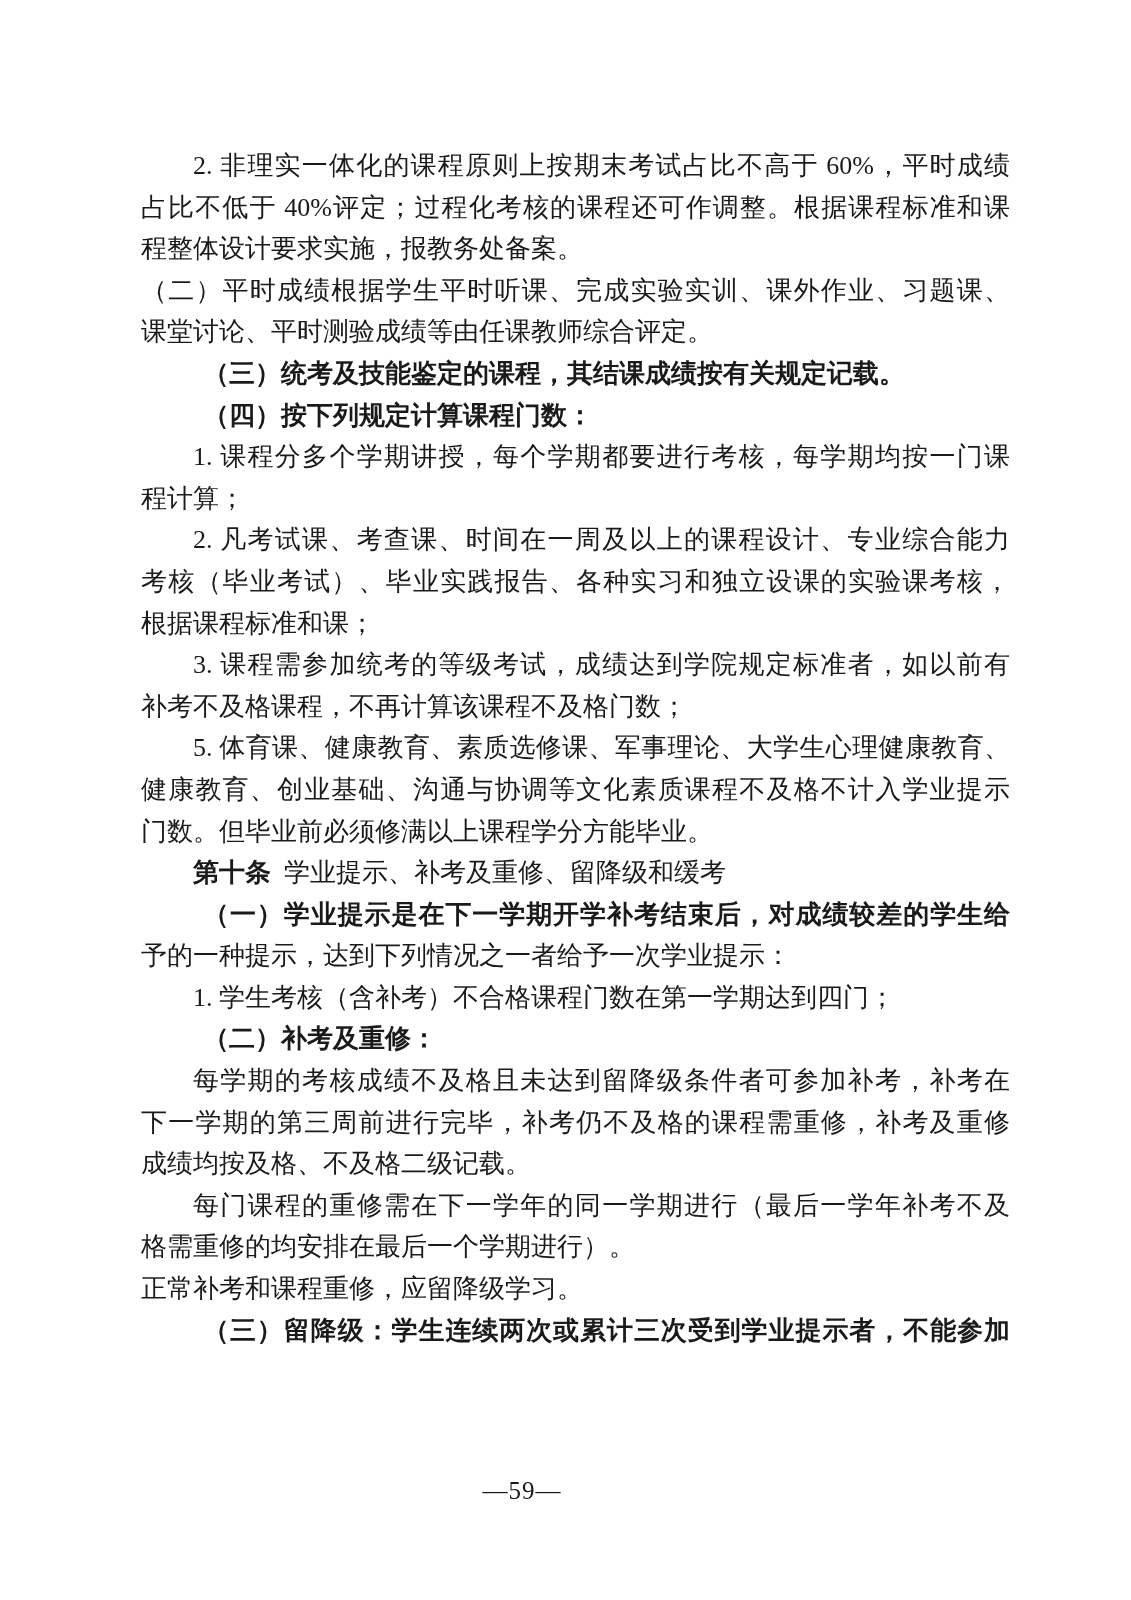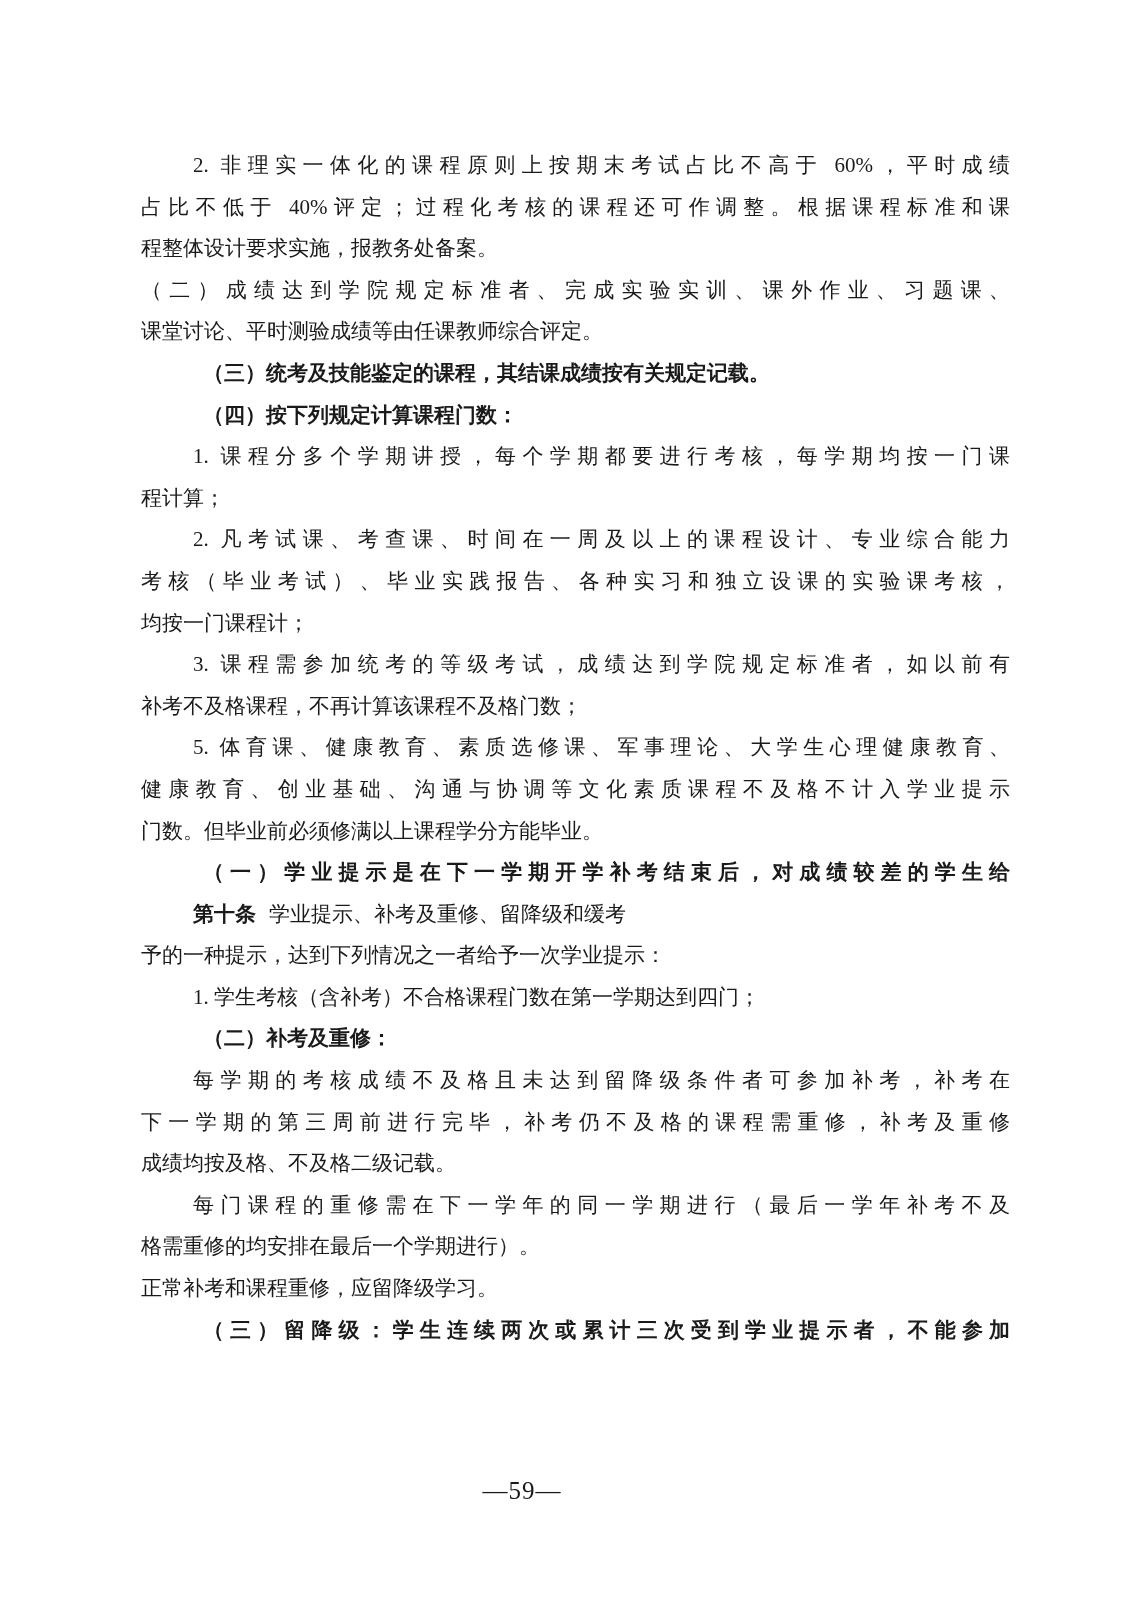"2. 非理实一体化的课程原则上按期末考试占比不高于 60%，平时成绩" .text-block { font-size: 21px -> 26px }
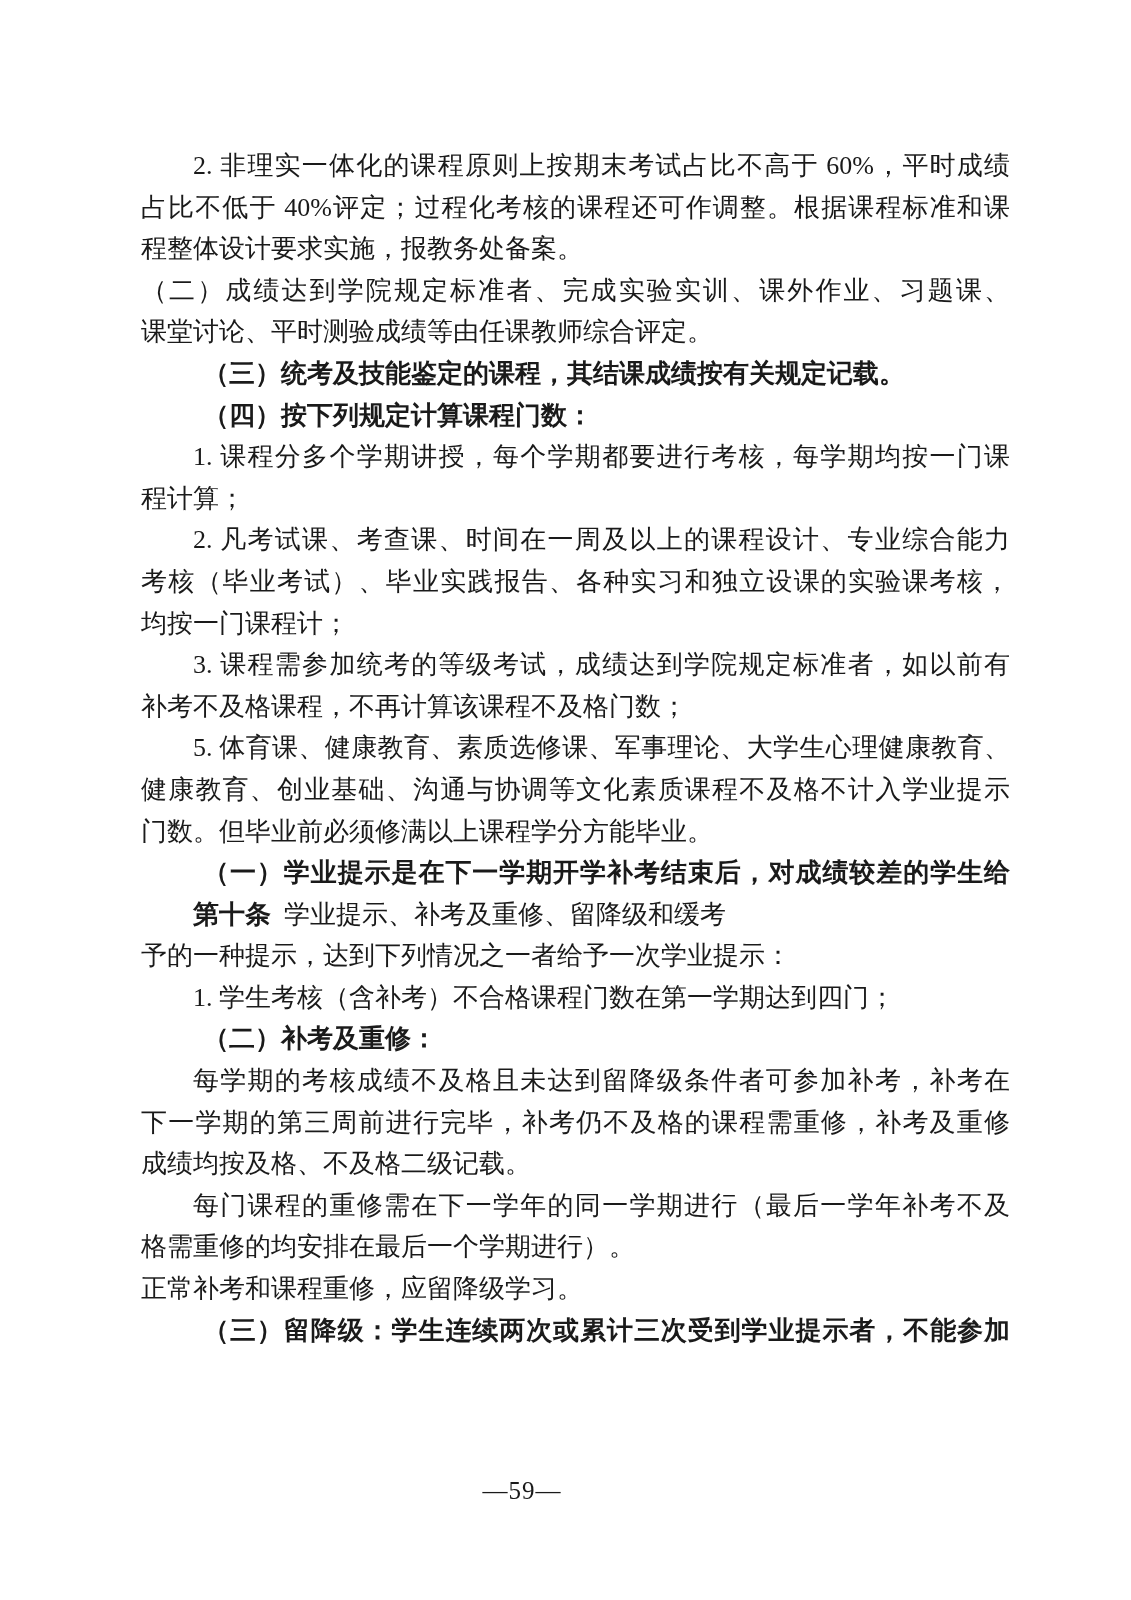"（二）成绩达到学院规定标准者、完成实验实训、课外作业、习题课、" div.ln { text: 成绩达到学院规定标准者 -> 平时成绩根据学生平时听课 }
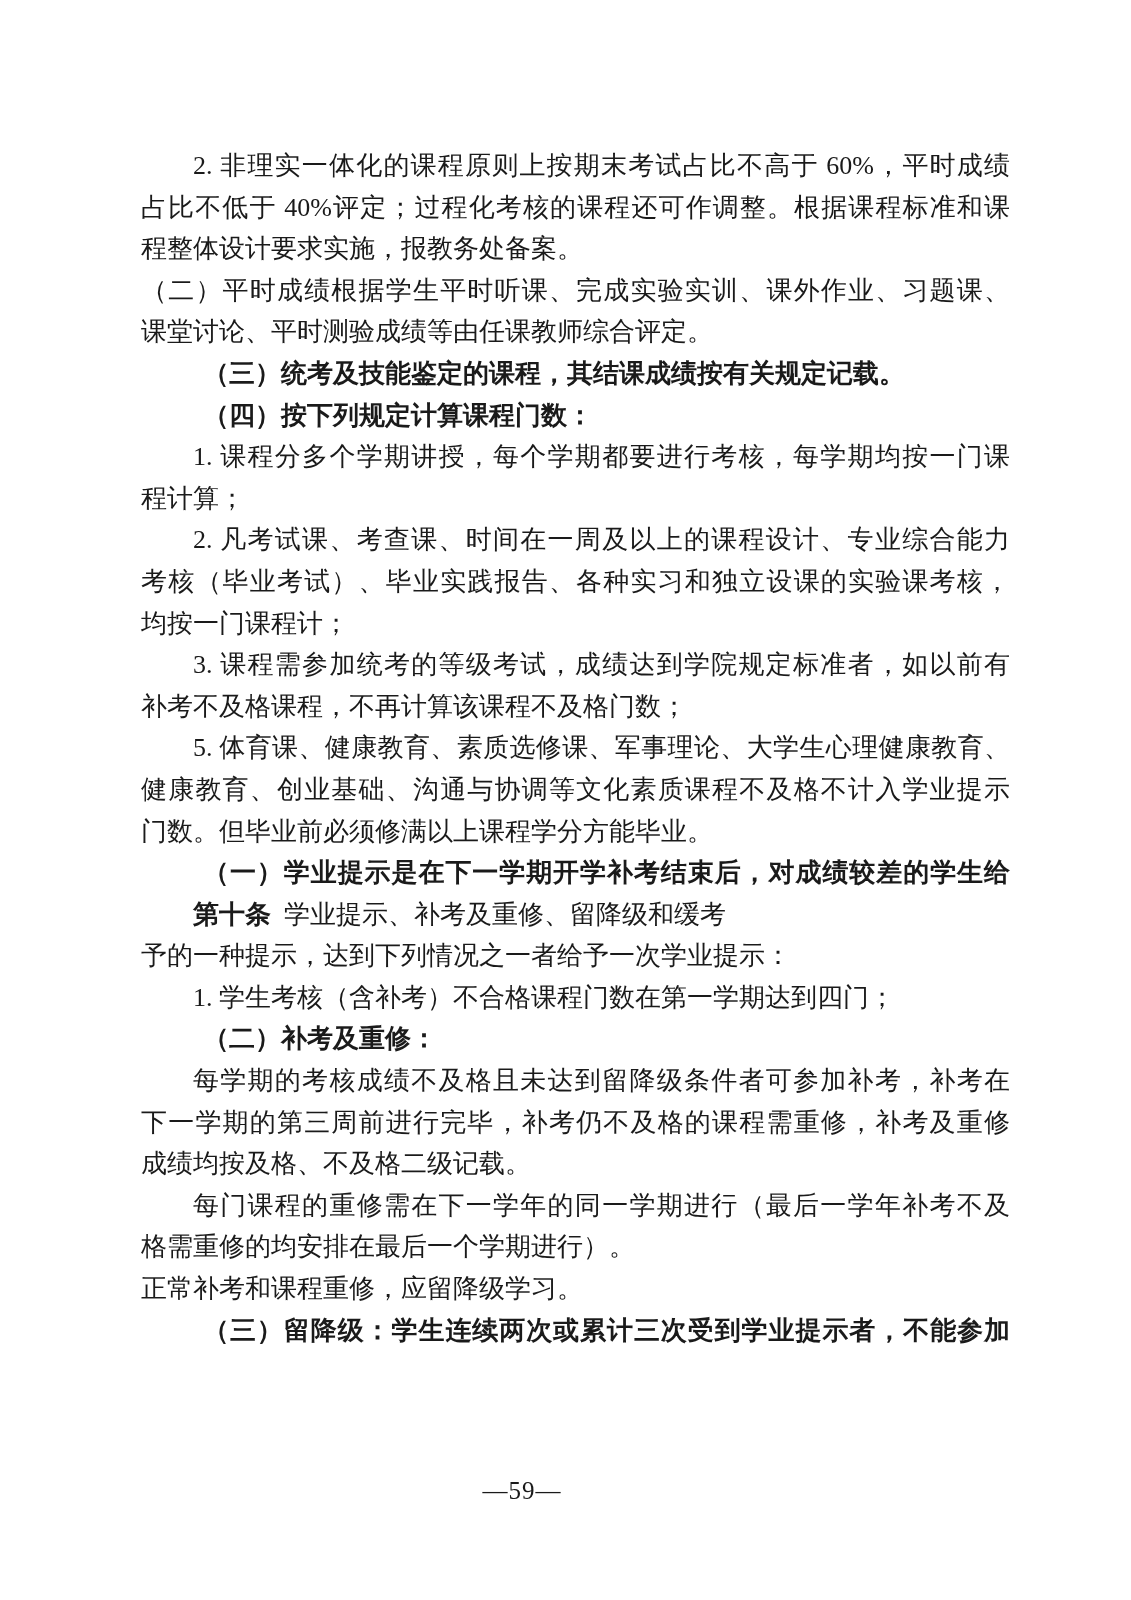"均按一门课程计；" div.ln { text: 均按一门课程计 -> 根据课程标准和课 }
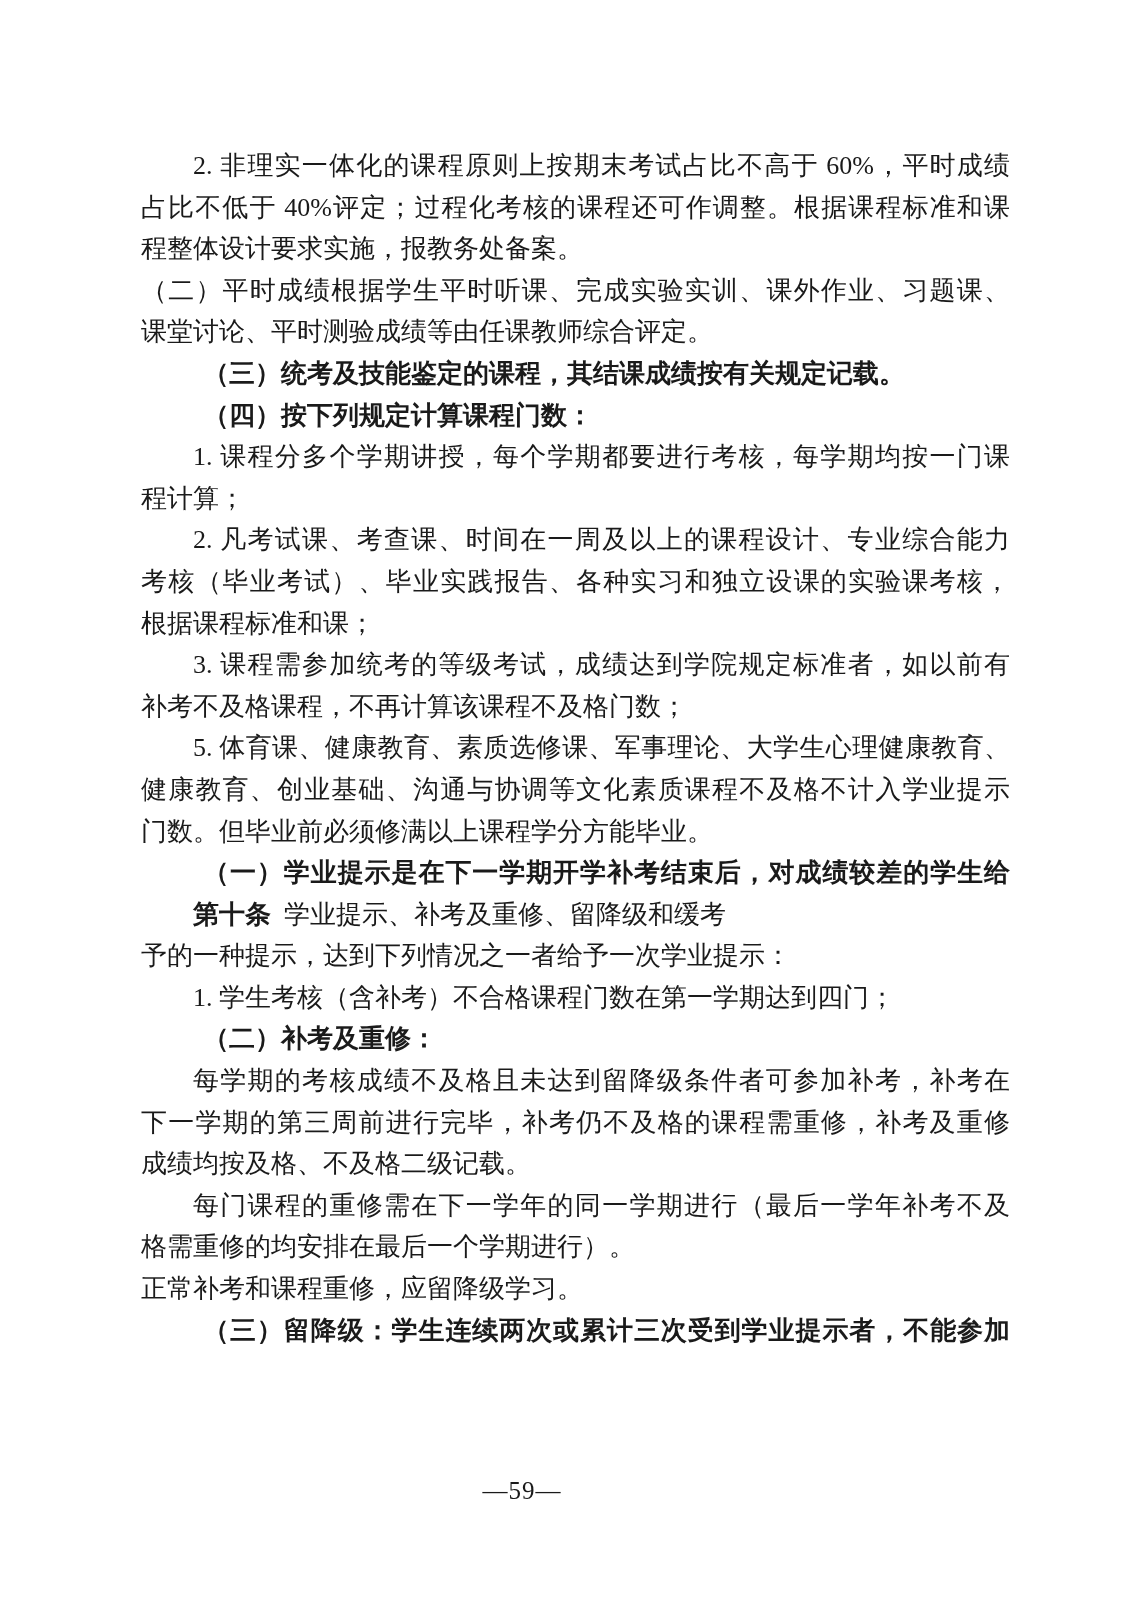"（一）学业提示是在下一学期开学补考结束后，对成绩较差的学生给" div.ln { order: before "第十条 学业提示、补考及重修、留降级和缓考" -> after "第十条 学业提示、补考及重修、留降级和缓考" }
